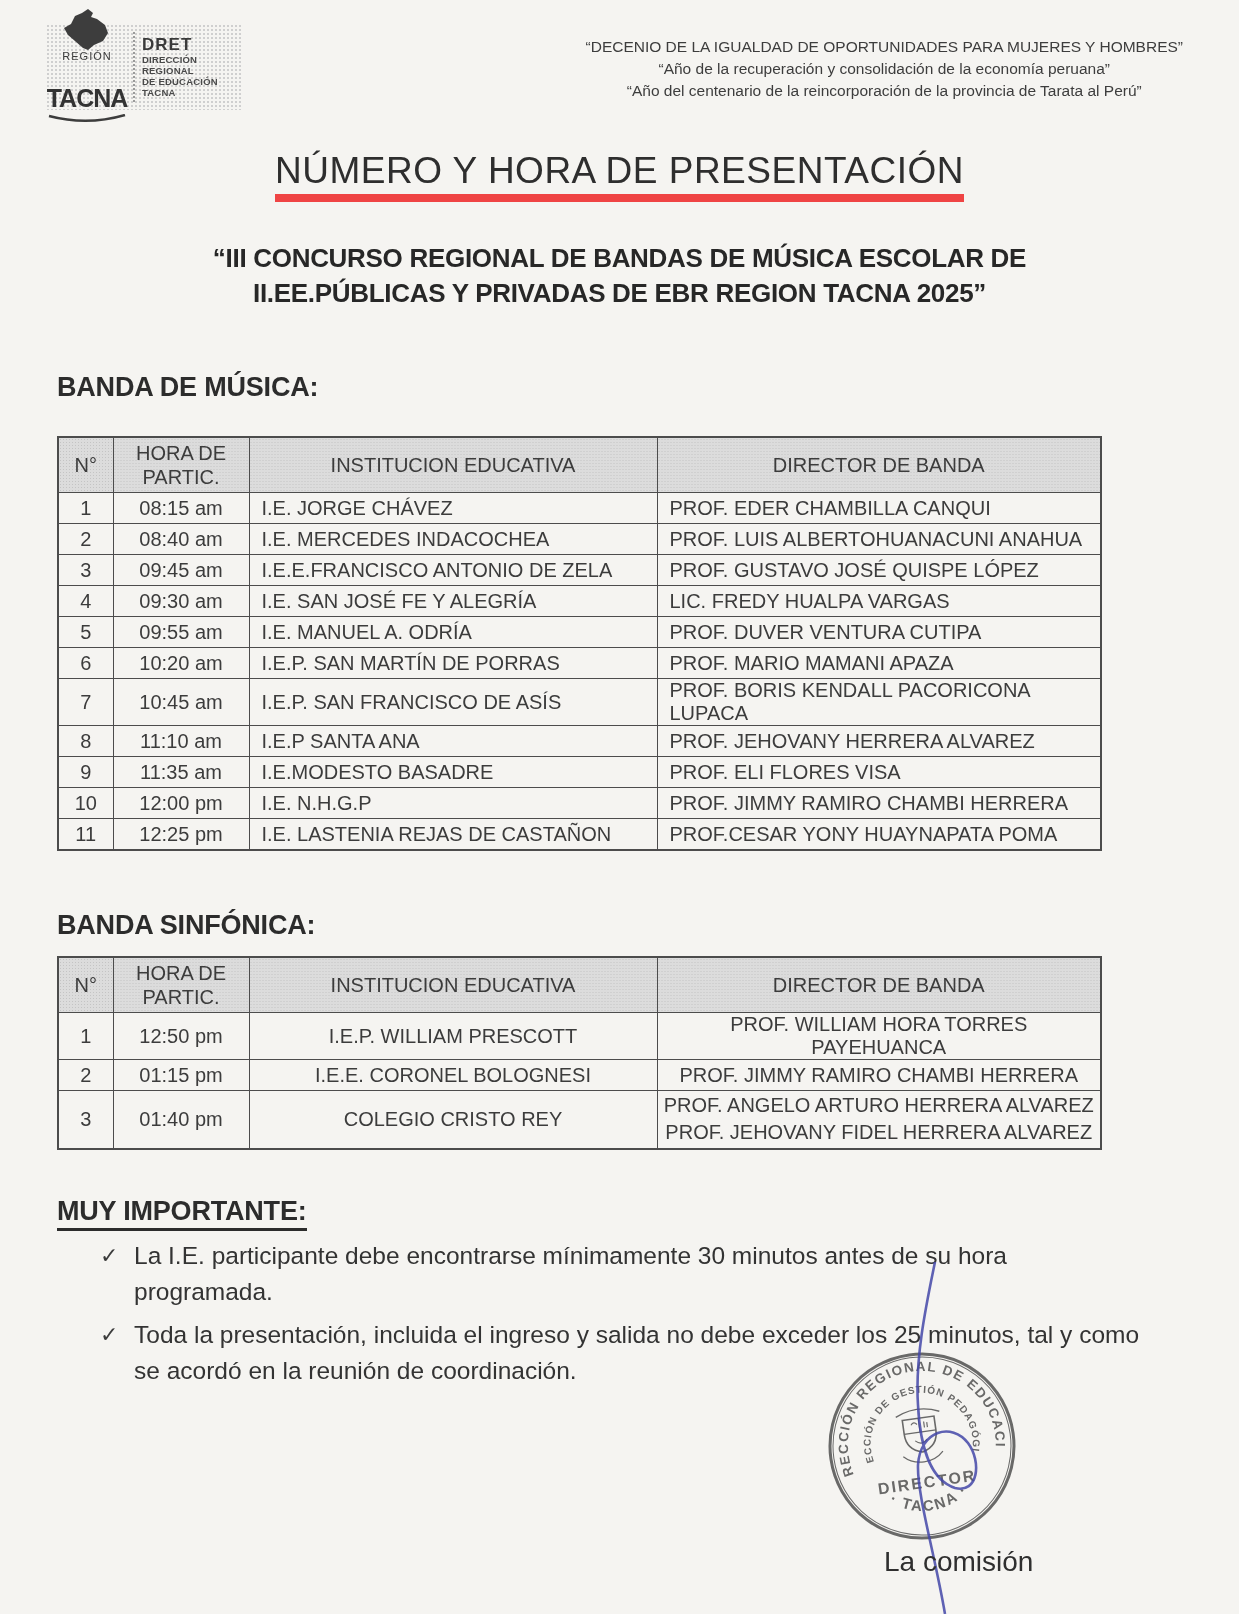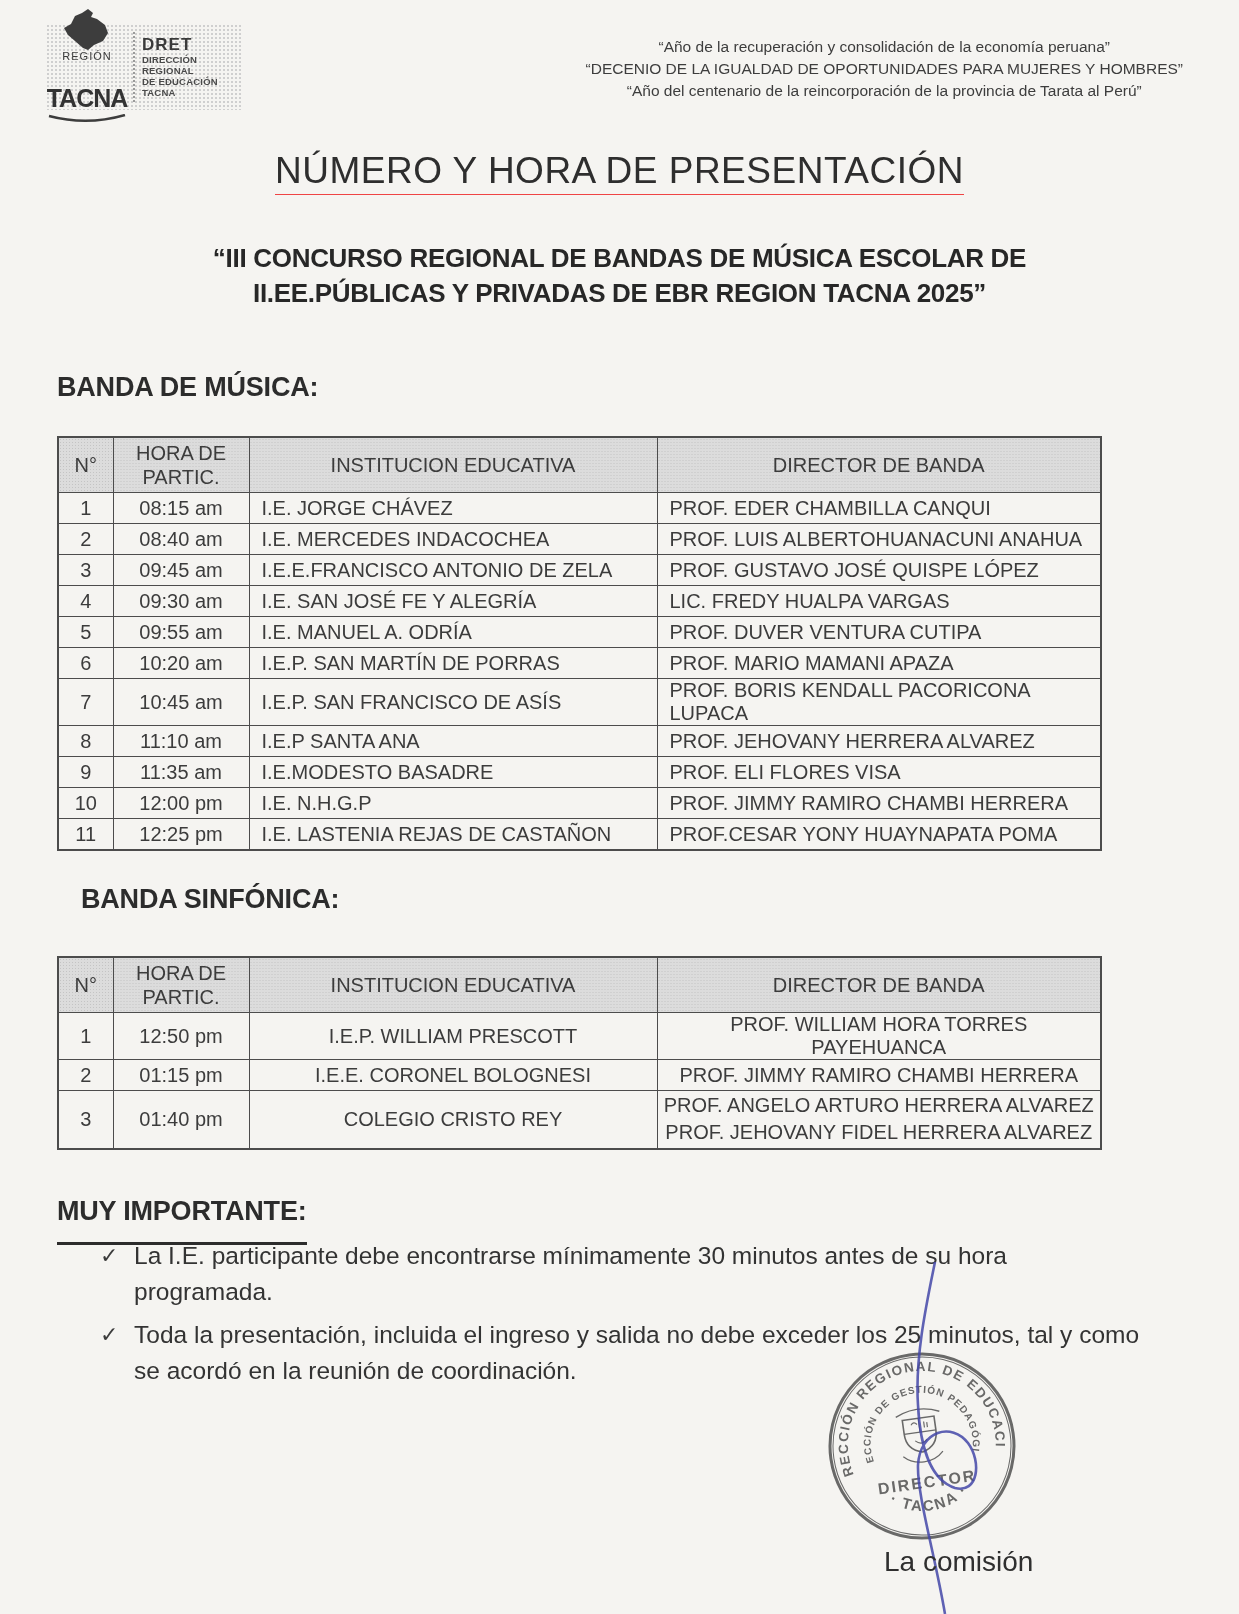"“Año de la recuperación y" div { order: before "“DECENIO DE LA IGUALDAD DE" -> after "“DECENIO DE LA IGUALDAD DE" }
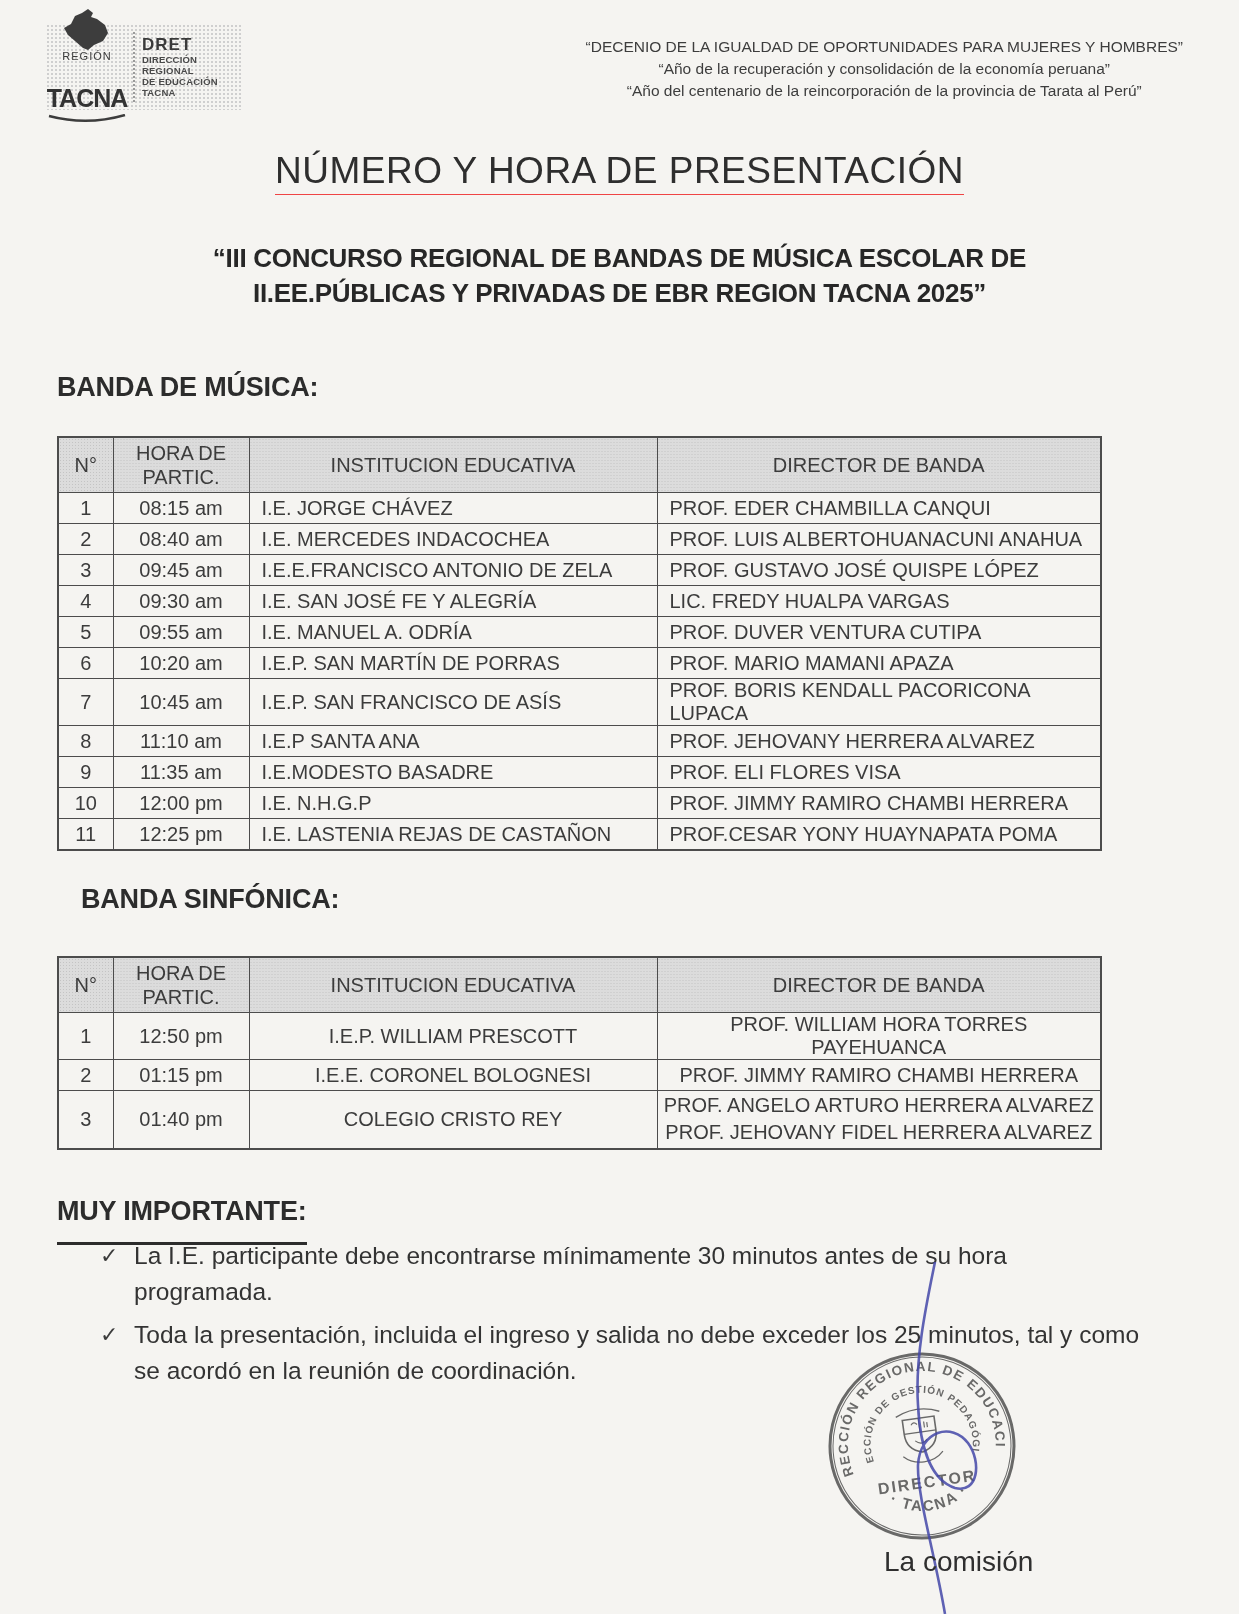"NÚMERO Y HORA DE PRESENTACIÓN" .doc-title span { border-bottom: 1px solid #ef4444 -> 8px solid #ef4444 }
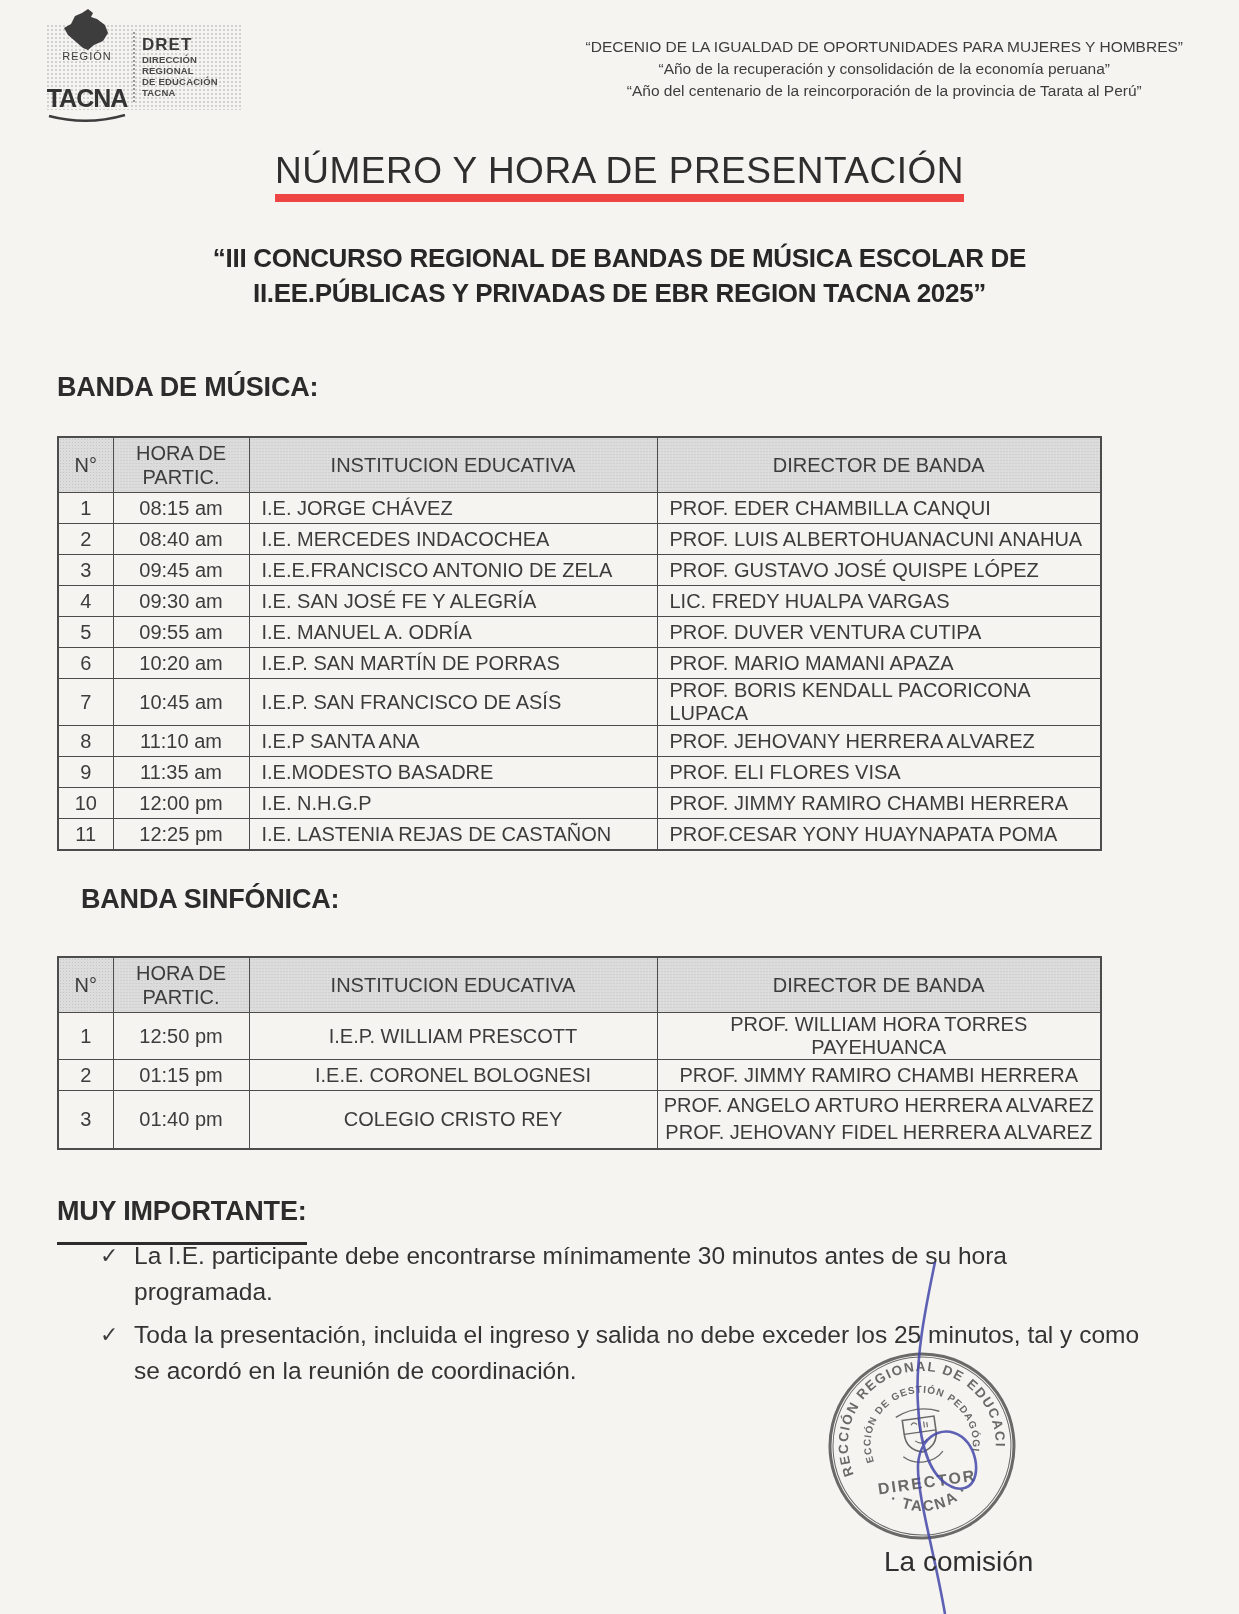"BANDA SINFÓNICA:" div.section-heading { margin-left: 24px -> none; top: 884px -> 910px }
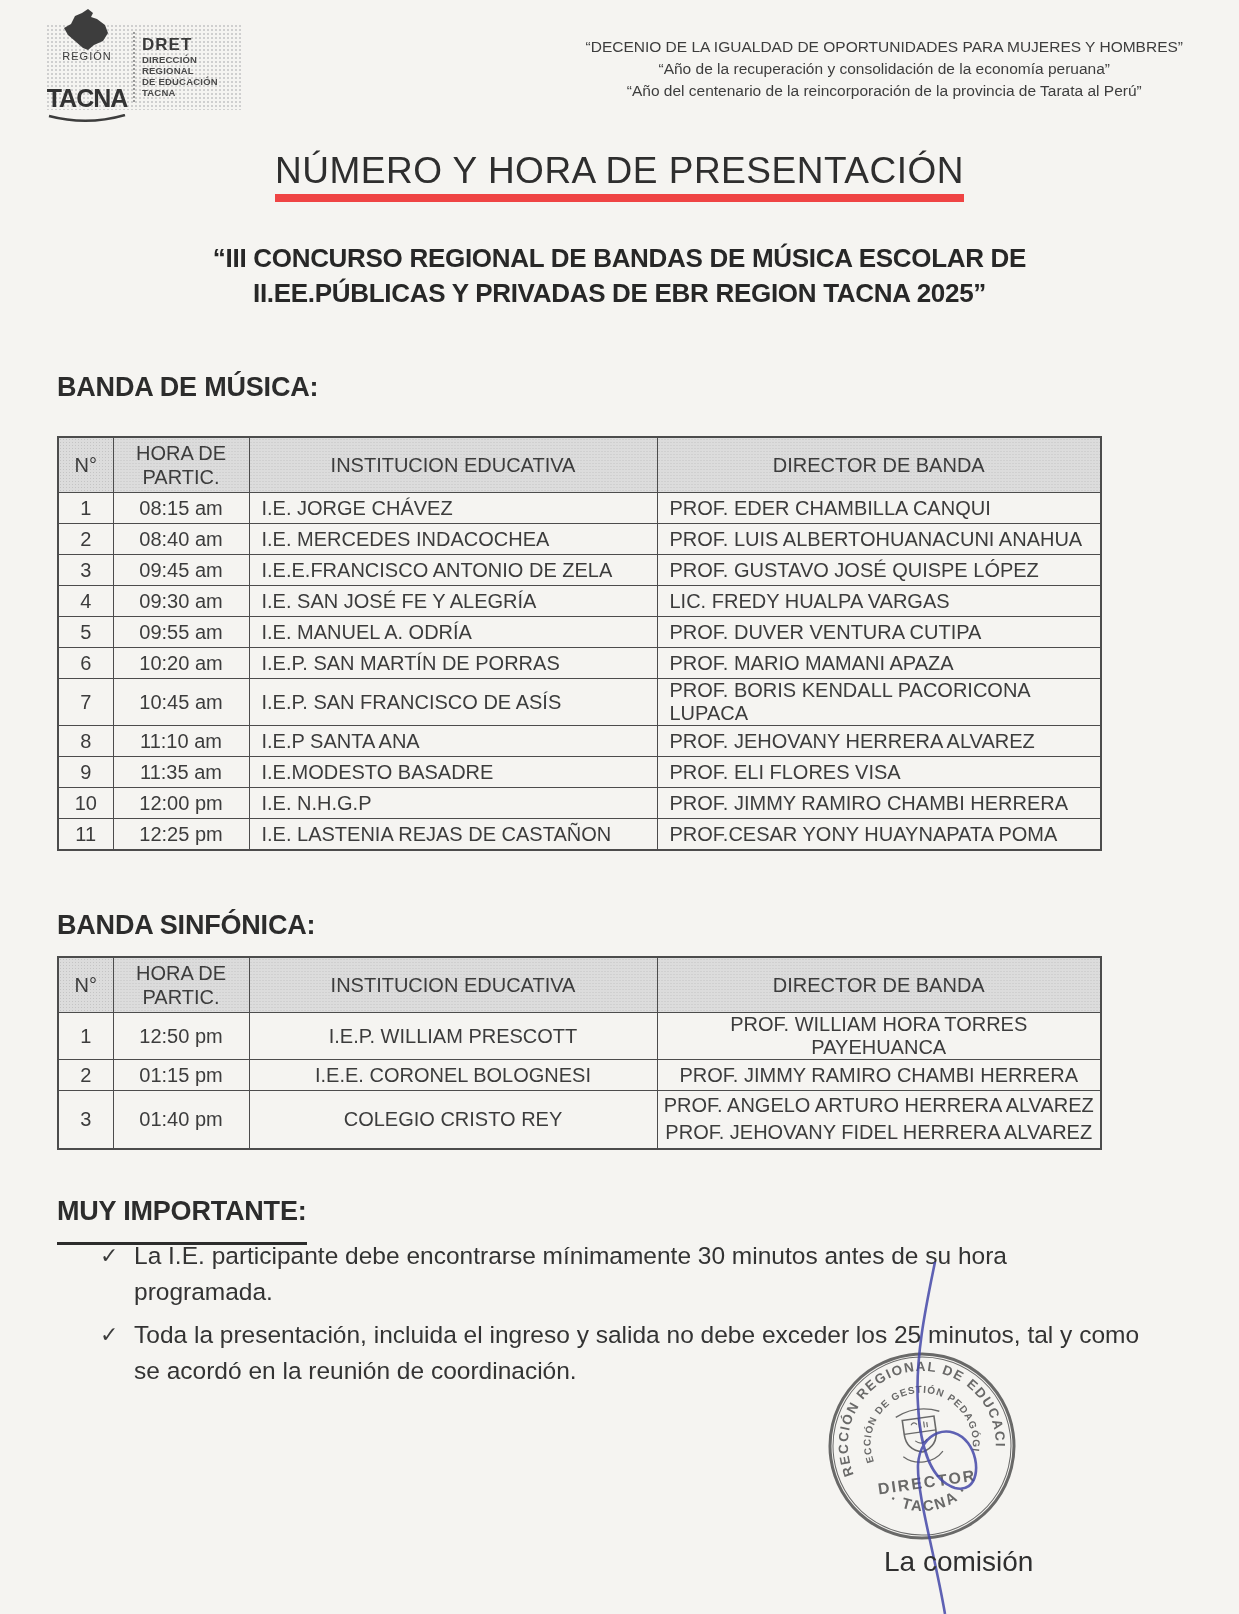"MUY IMPORTANTE:" .section-heading.underlined span { padding-bottom: 16px -> 2px }
